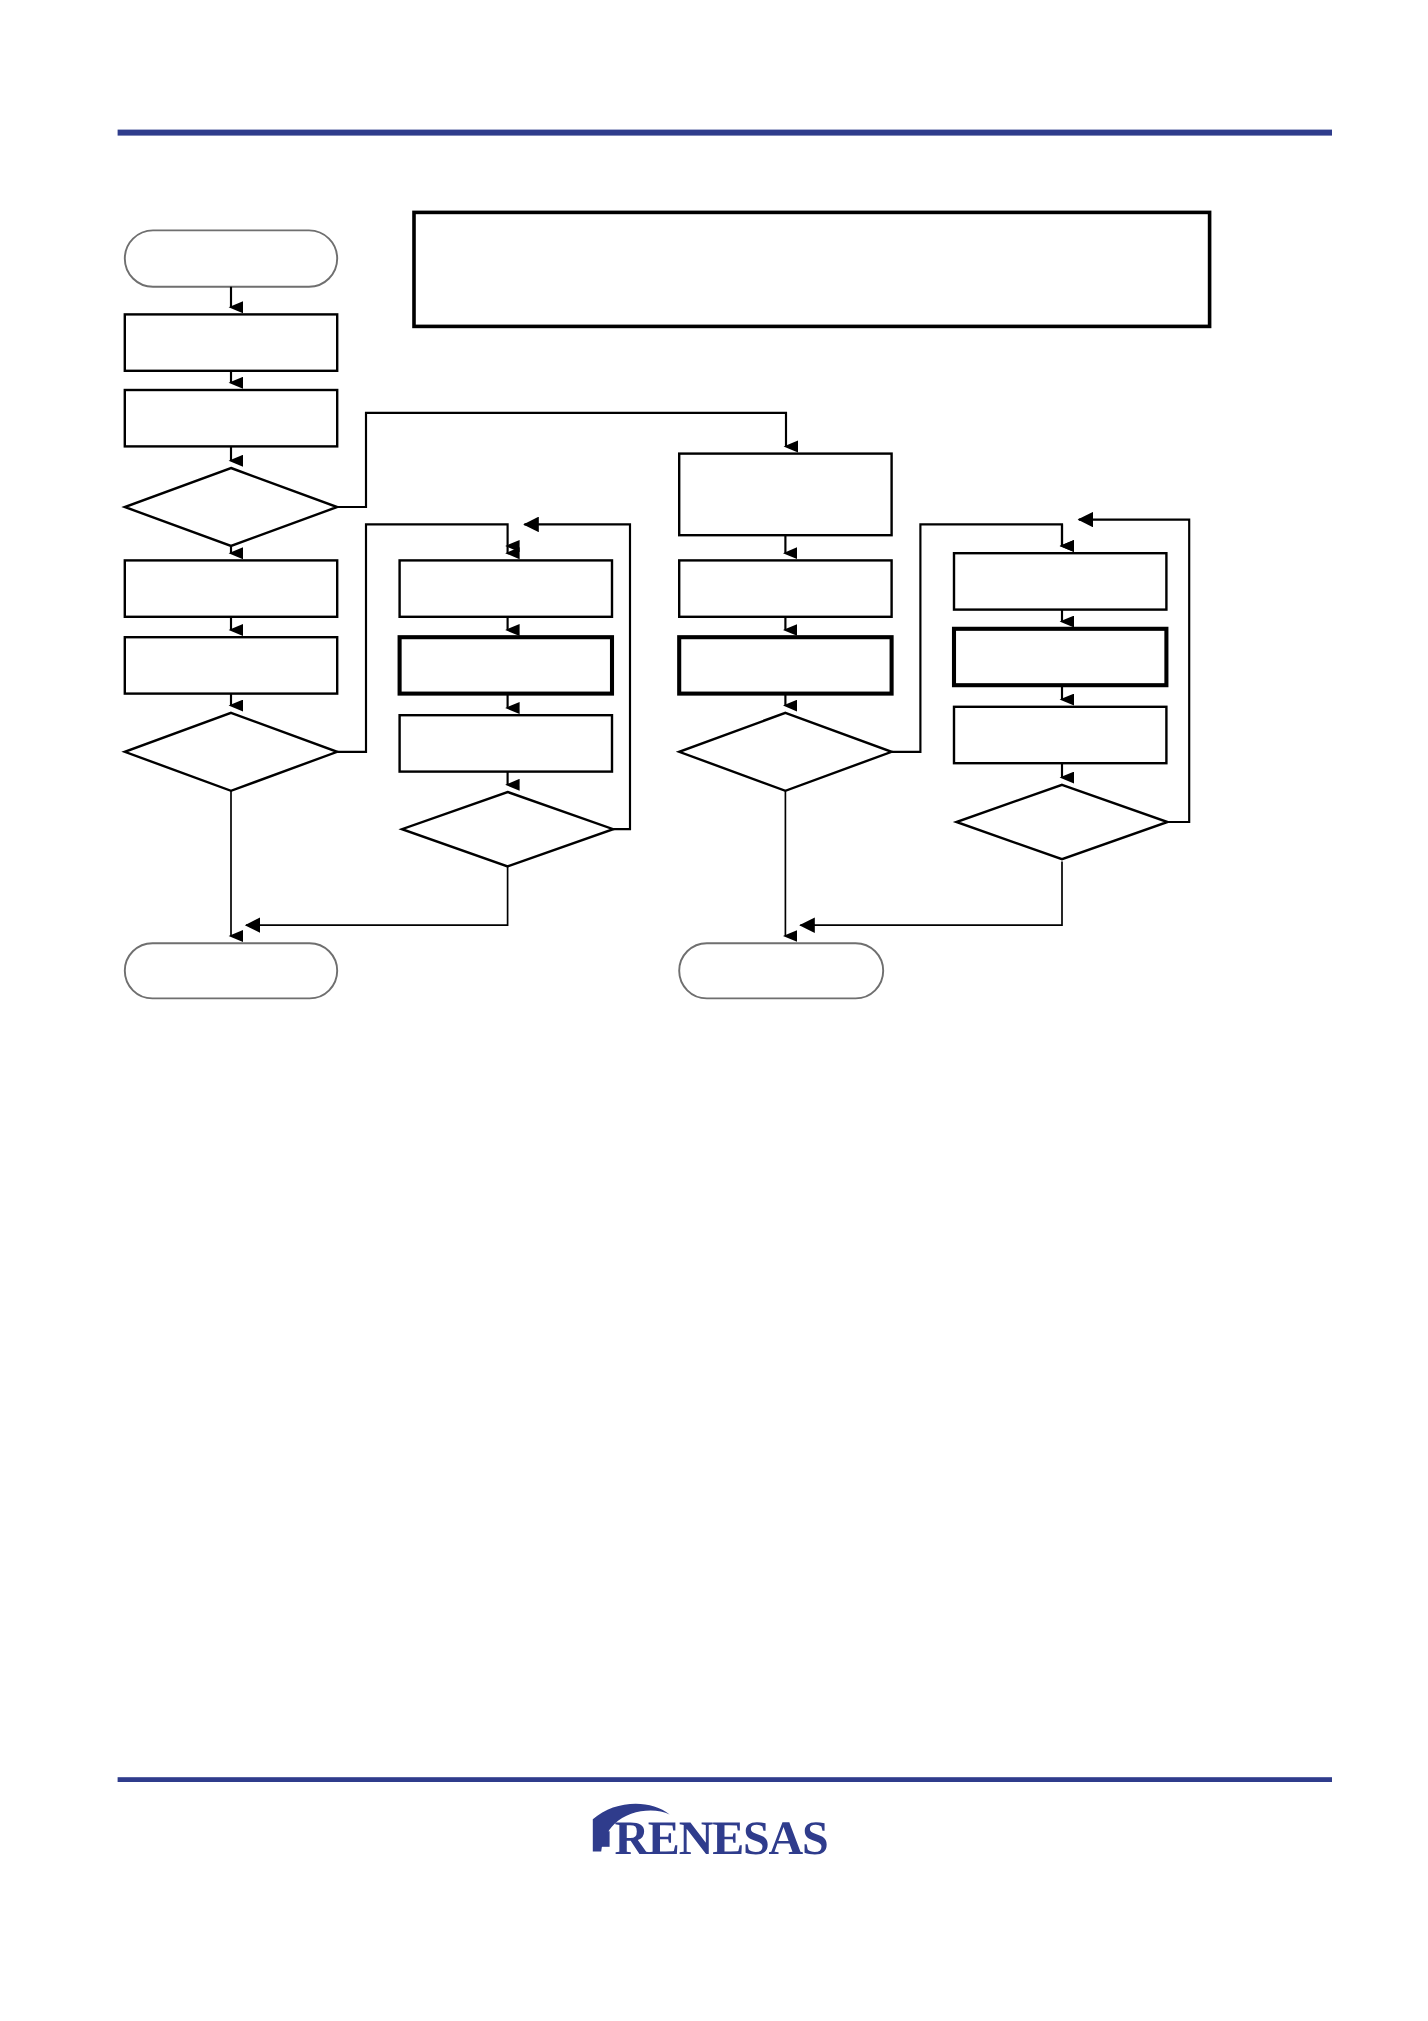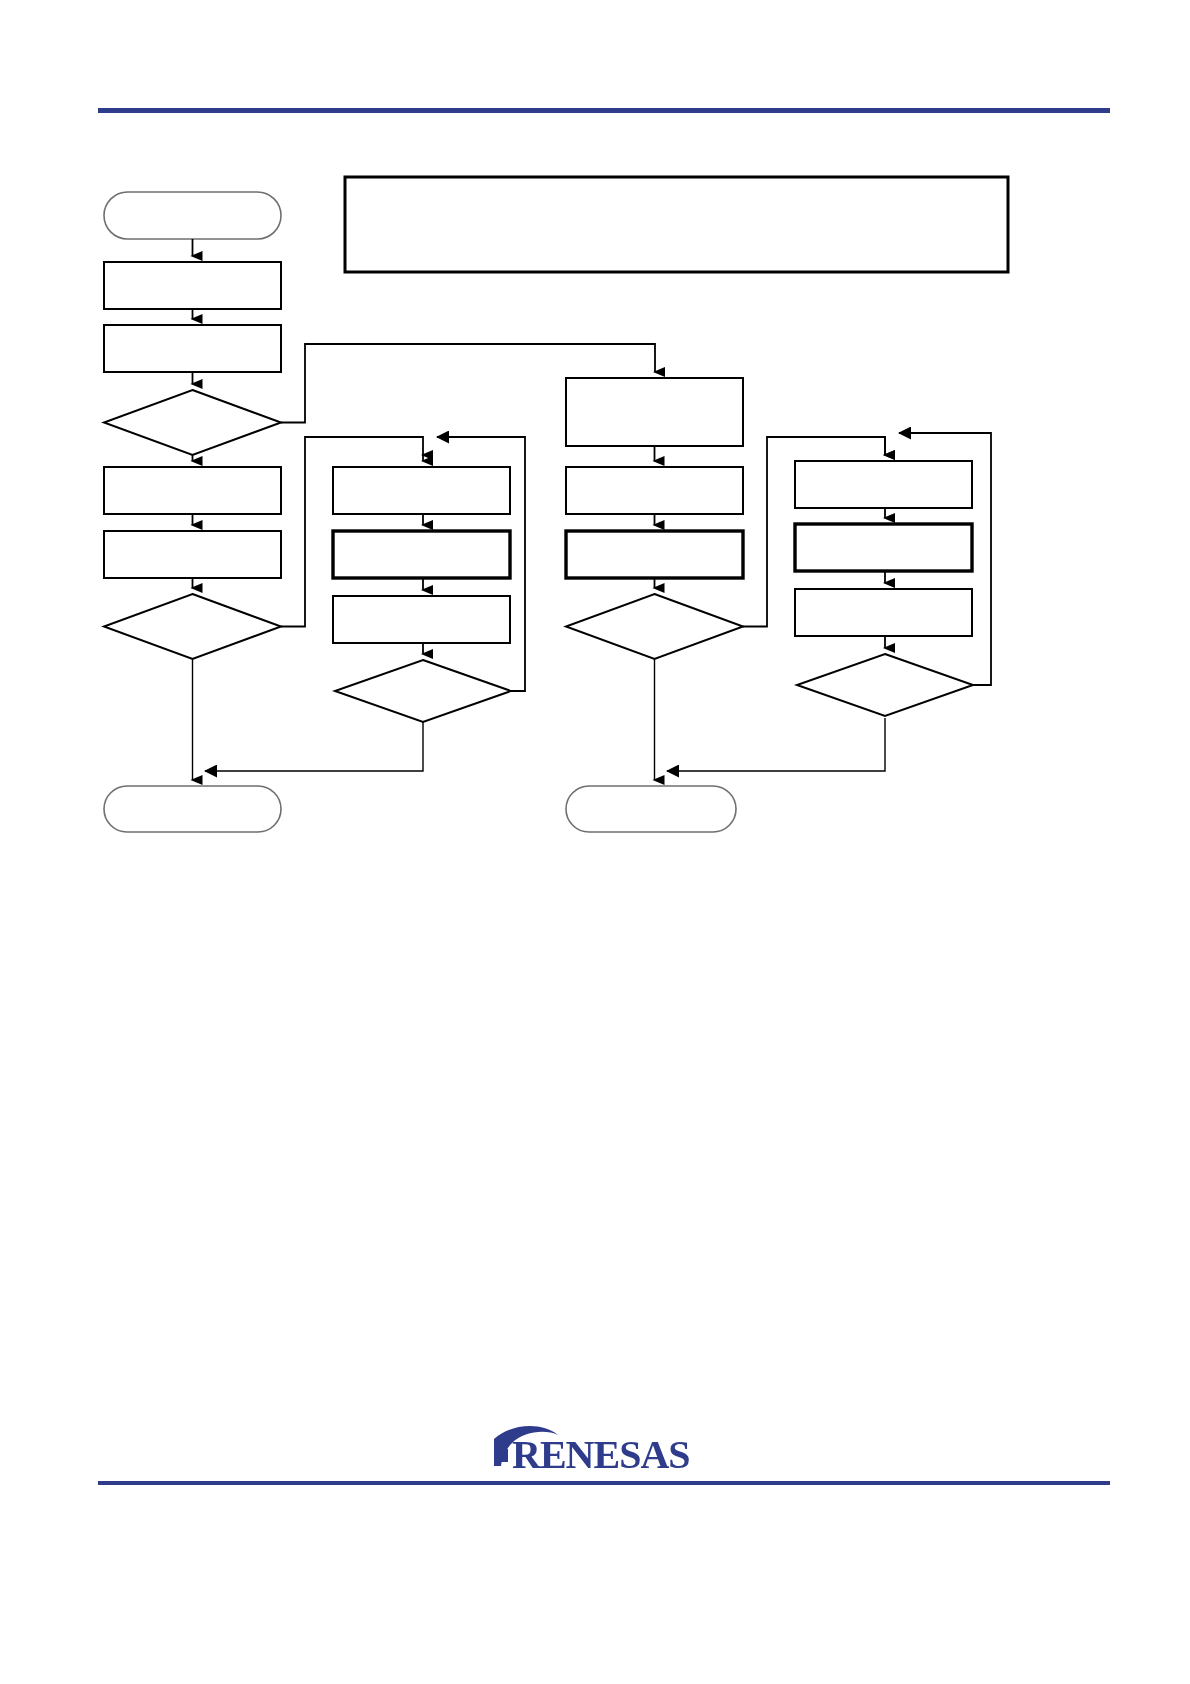"RENESAS" .logo { top: 1425px -> 1502px }
